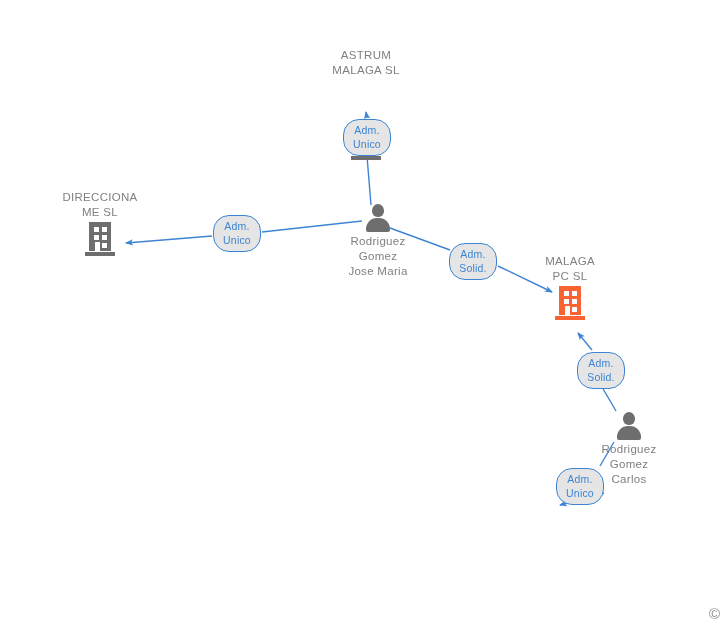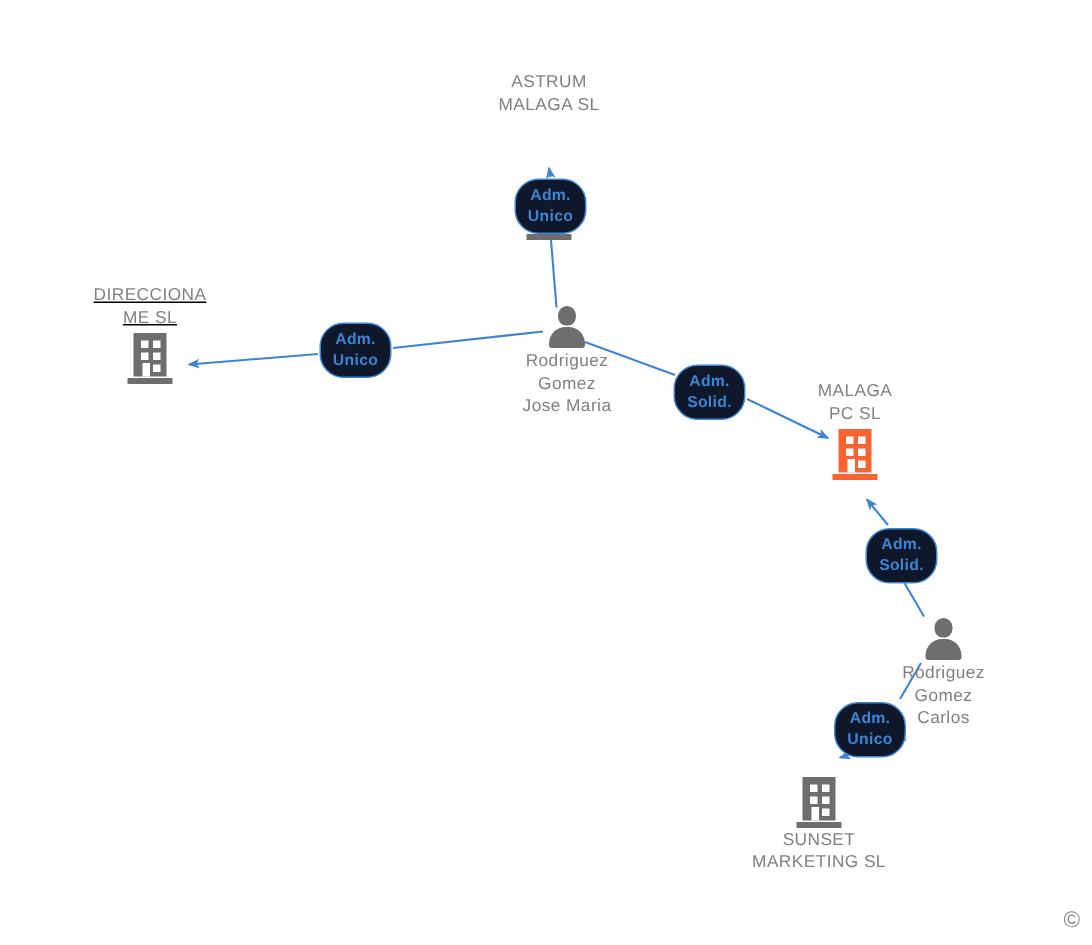"Adm." .edge-label { background: #0f172a -> #e5e5e5; font-weight: bold -> none }
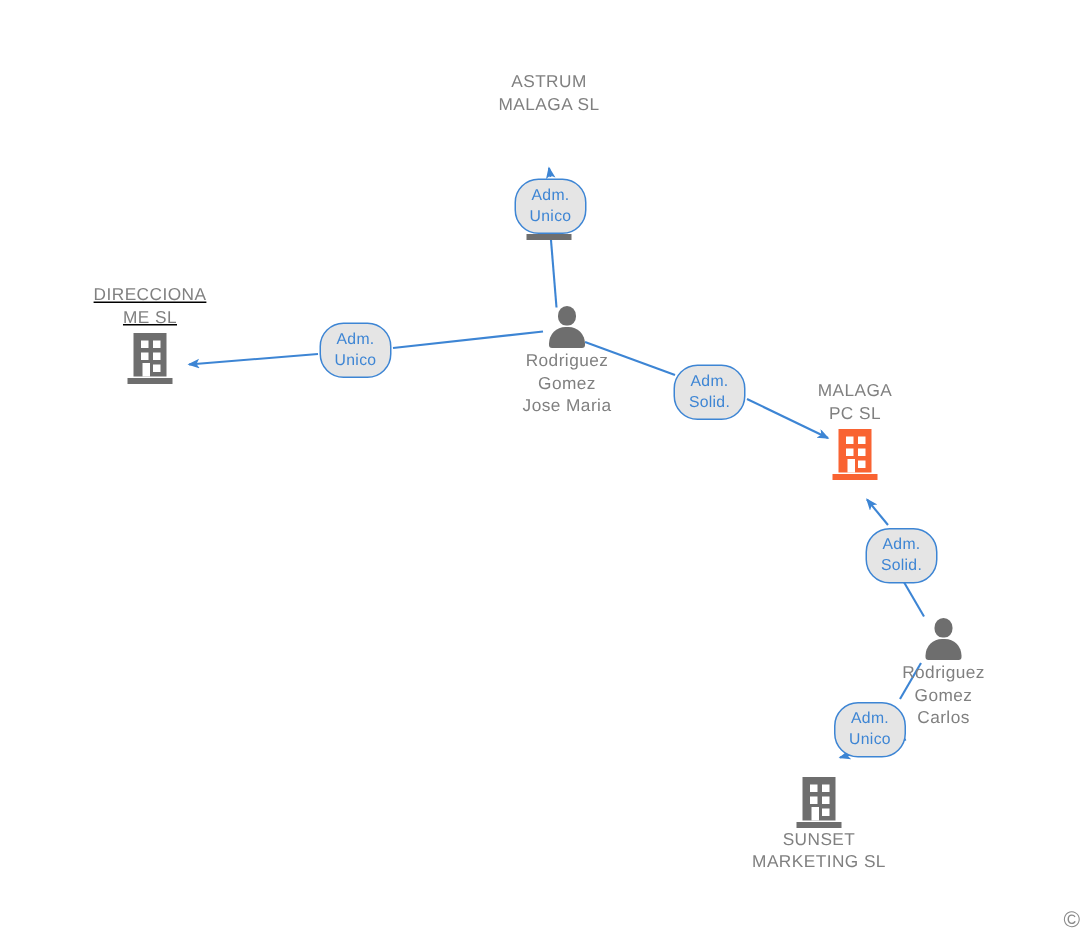"DIRECCIONA" div.node { text-decoration: underline -> none }
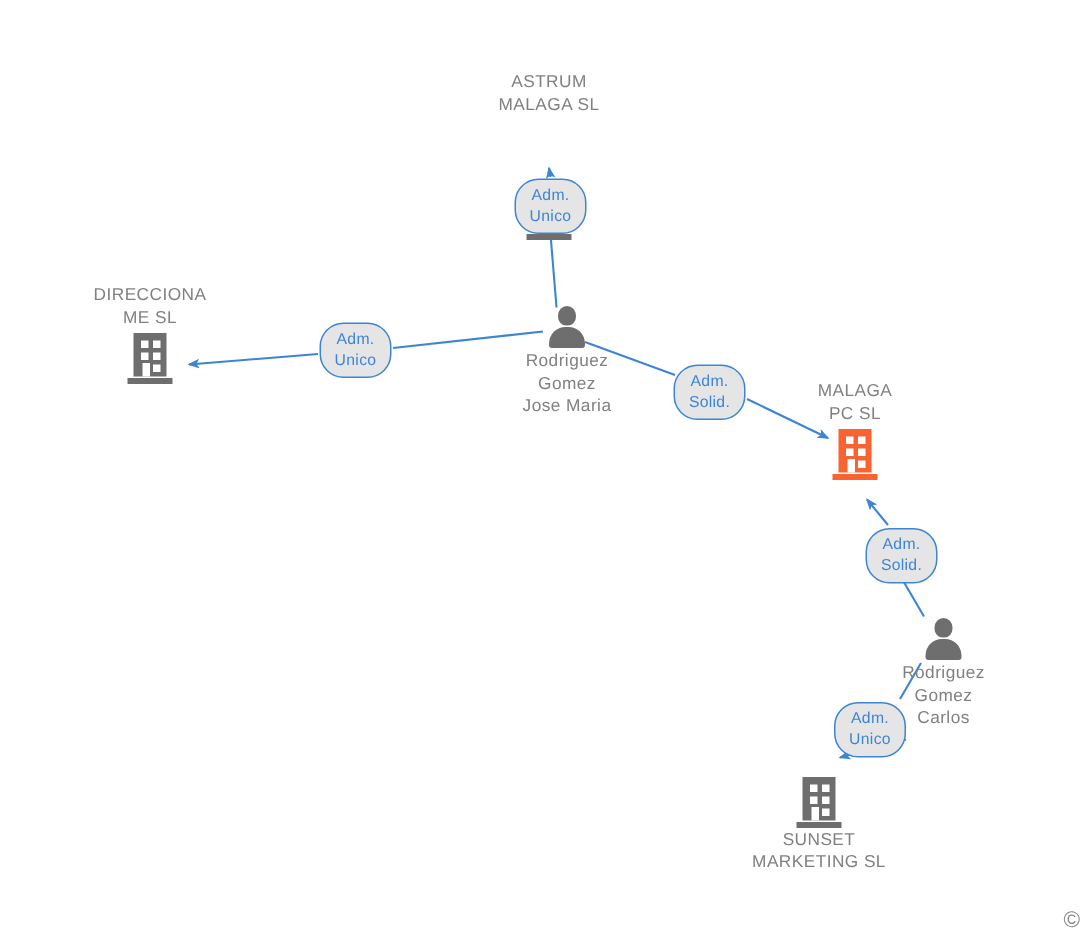"SUNSET" div.node { html: <div> <div> <div></div> <div></div> <div></div> <div></div> <div></div> <div></div> <div></div> <div></div> </div> <div>SUNSET MARKETING SL</div> </div> -> none }
